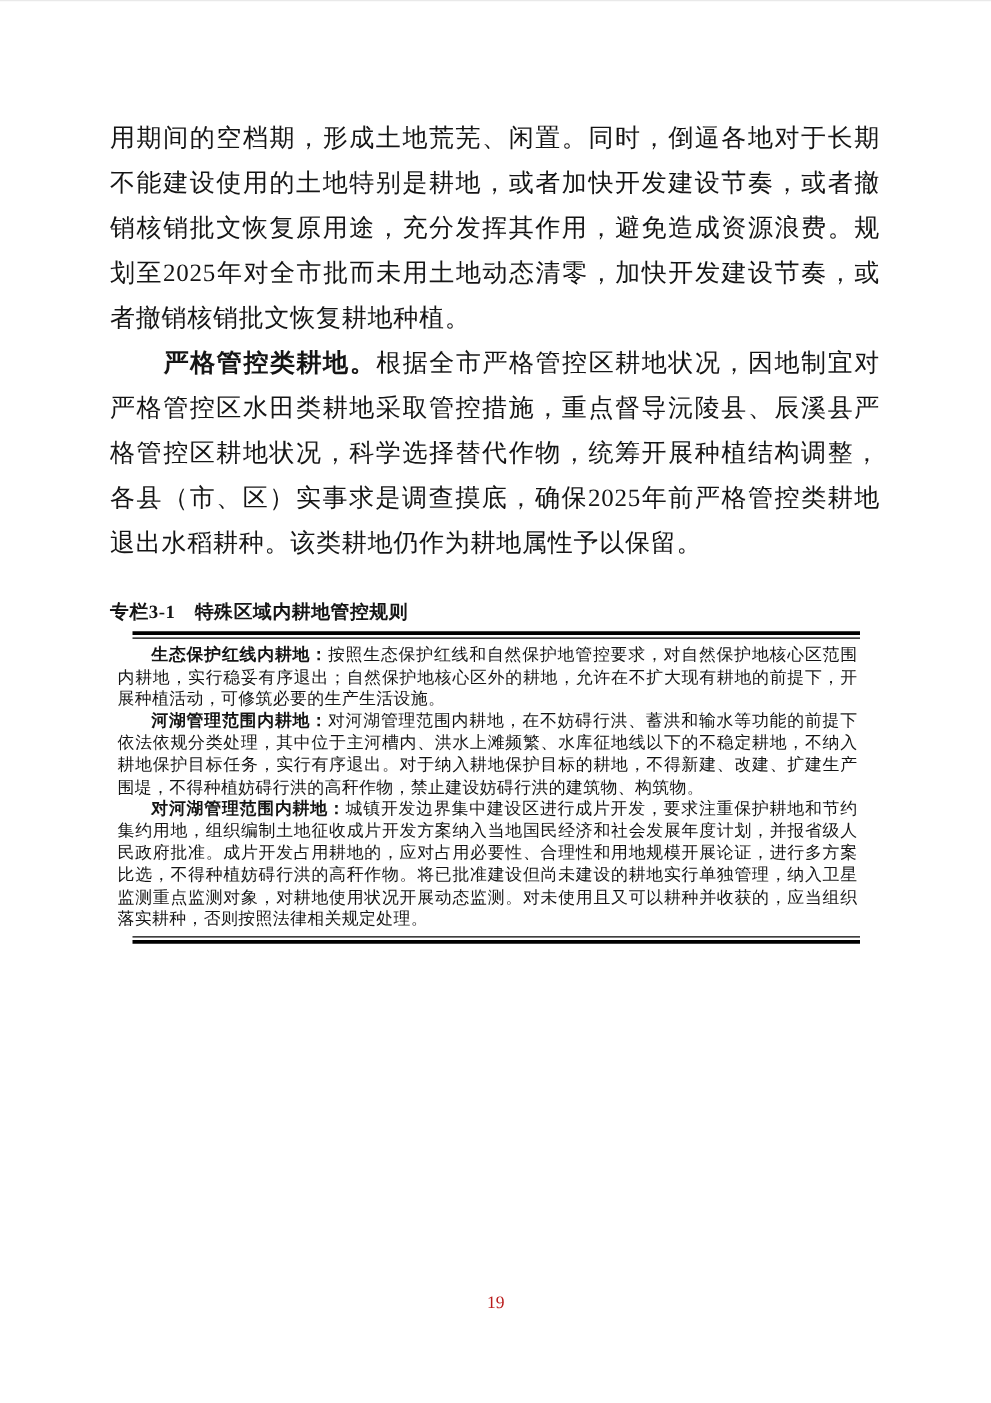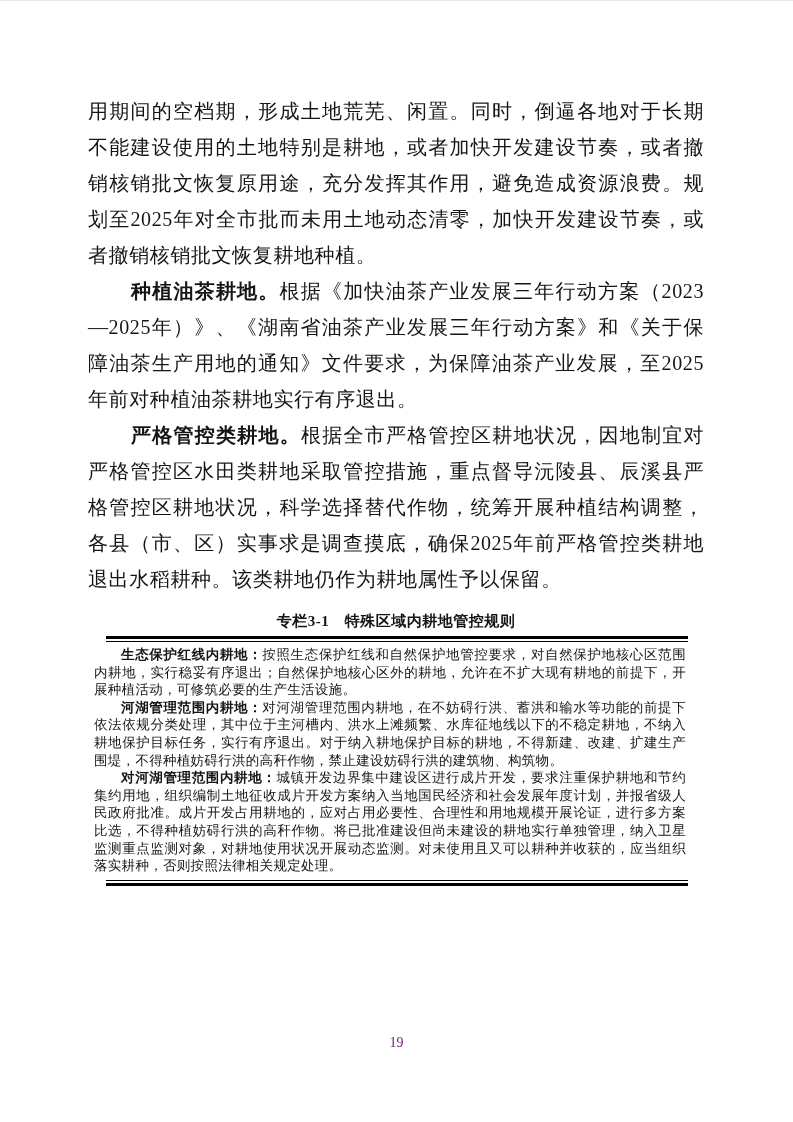"种植油茶耕地。根据《加快油茶产业发展三年行动方案（2023—2025年）》、《湖" p.para { html: <p><span>种植油茶耕地。</span><span>根据《加快油茶产业发展三年行动方案（2023—2025年）》、《湖南省油茶产业发展三年行动方案》和《关于保障油茶生产用地的通知》文件要求，为保障油茶产业发展，至2025年前对种植油茶耕地实行有序退出。</span></p> -> none }
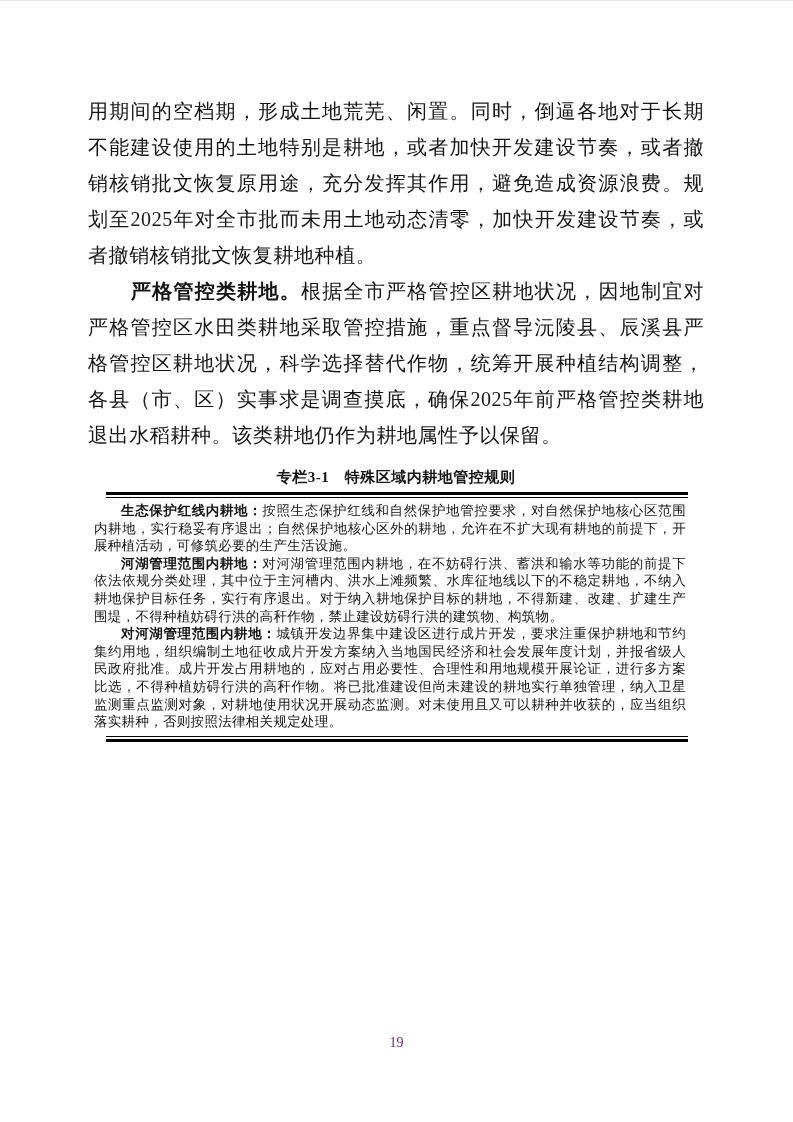"专栏3-1 特殊区域内耕地管控规则" .panel-title { margin-top: 14px -> 27px; text-align: center -> none }
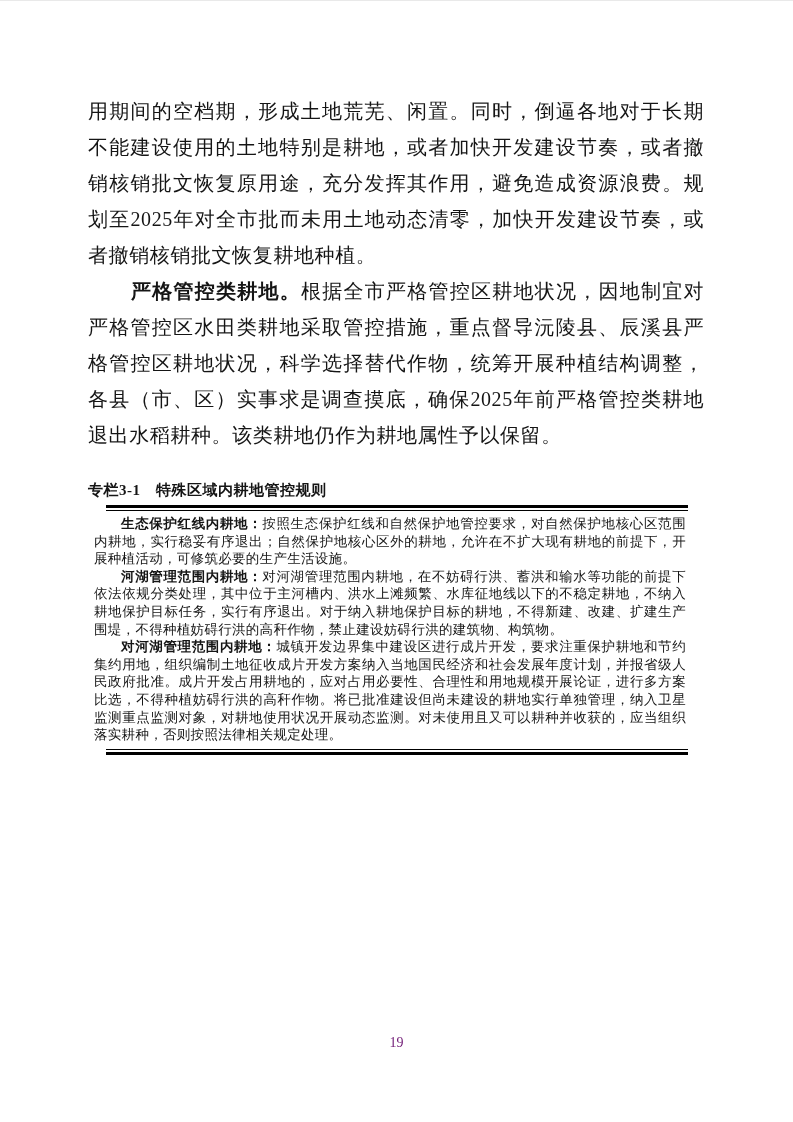"19" .page-num { color: #701a75 -> #b91c1c }
